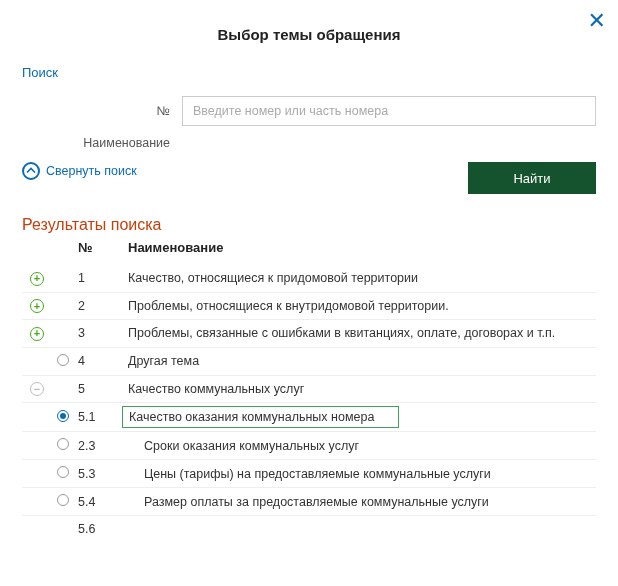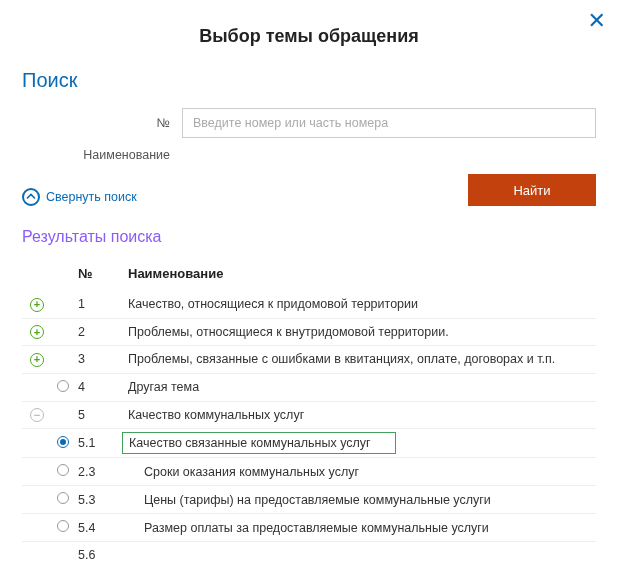"Выбор темы обращения" .title { font-size: 18px -> 15px }
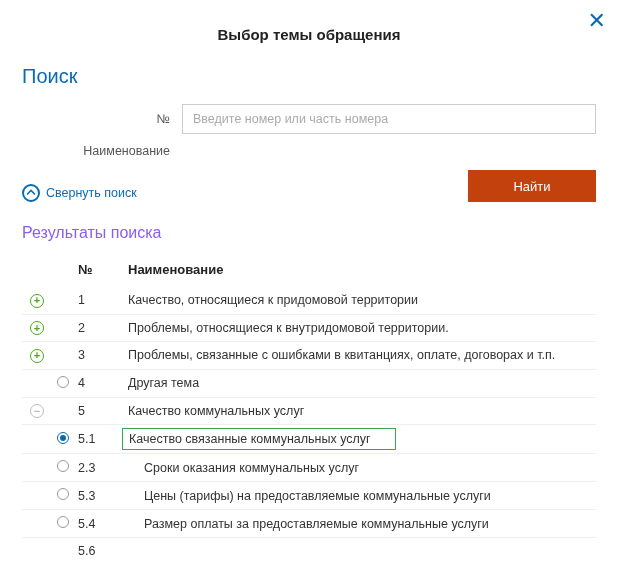"Поиск" .search-lbl { font-size: 20px -> 13px }
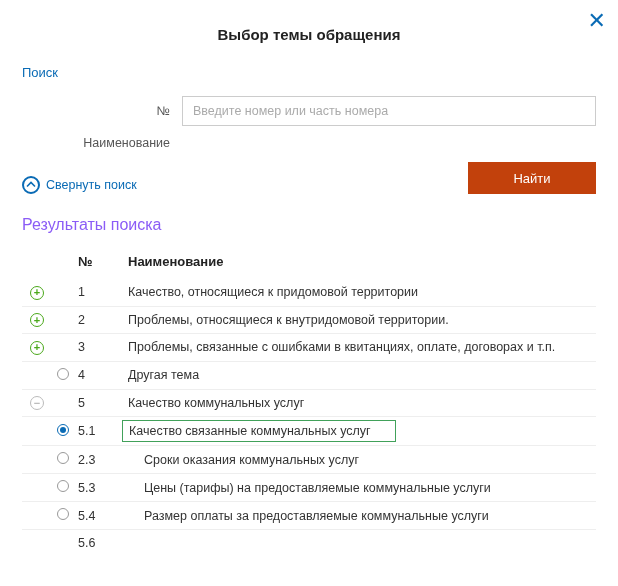"Свернуть поиск" .actions { align-items: flex-end -> flex-start }
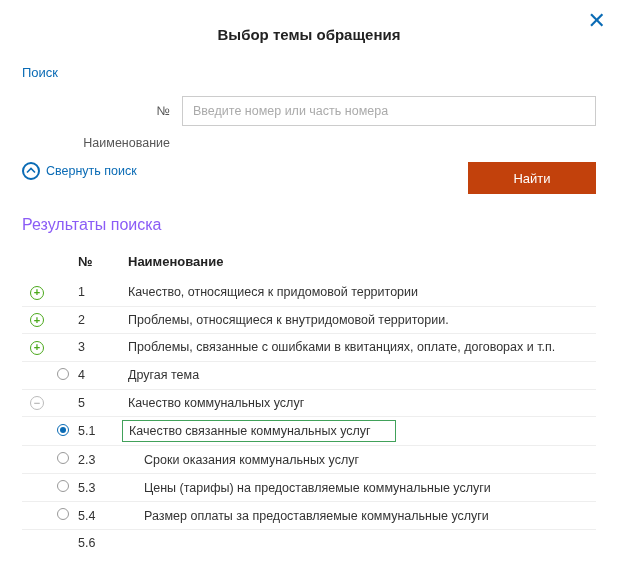"Найти" .find-btn { background: #c2410c -> #14532d }
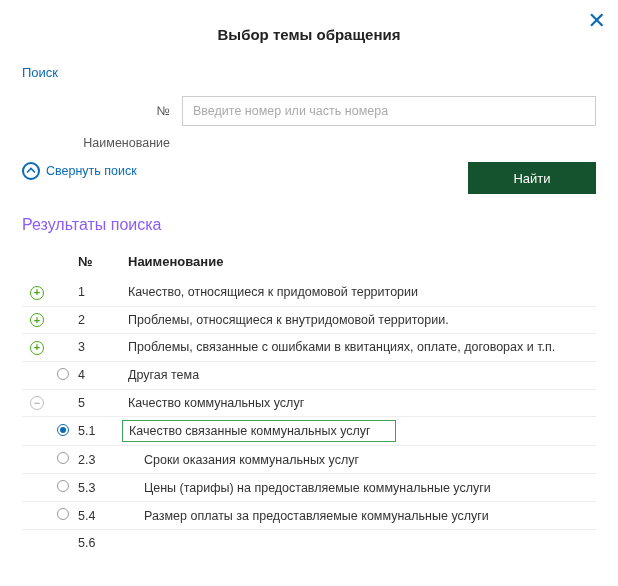"Результаты поиска" .results-h { color: #8b5cf6 -> #c2410c; margin-bottom: 14px -> none }
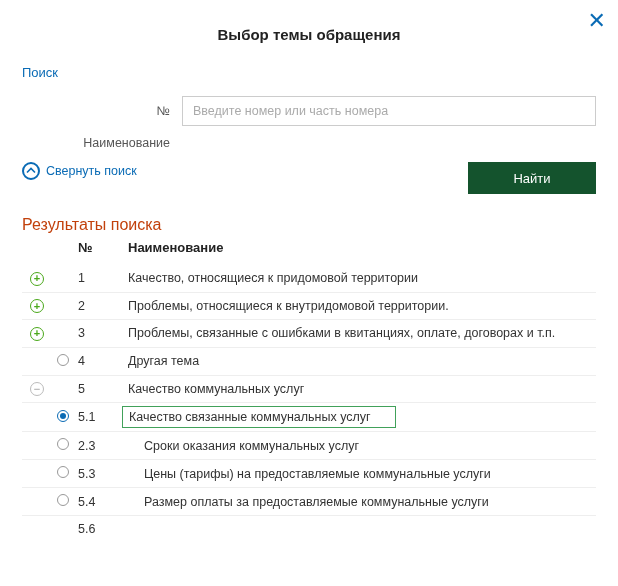"Качество связанные коммунальных услуг" span.indent { text: связанные коммунальных услуг -> оказания коммунальных номера }
